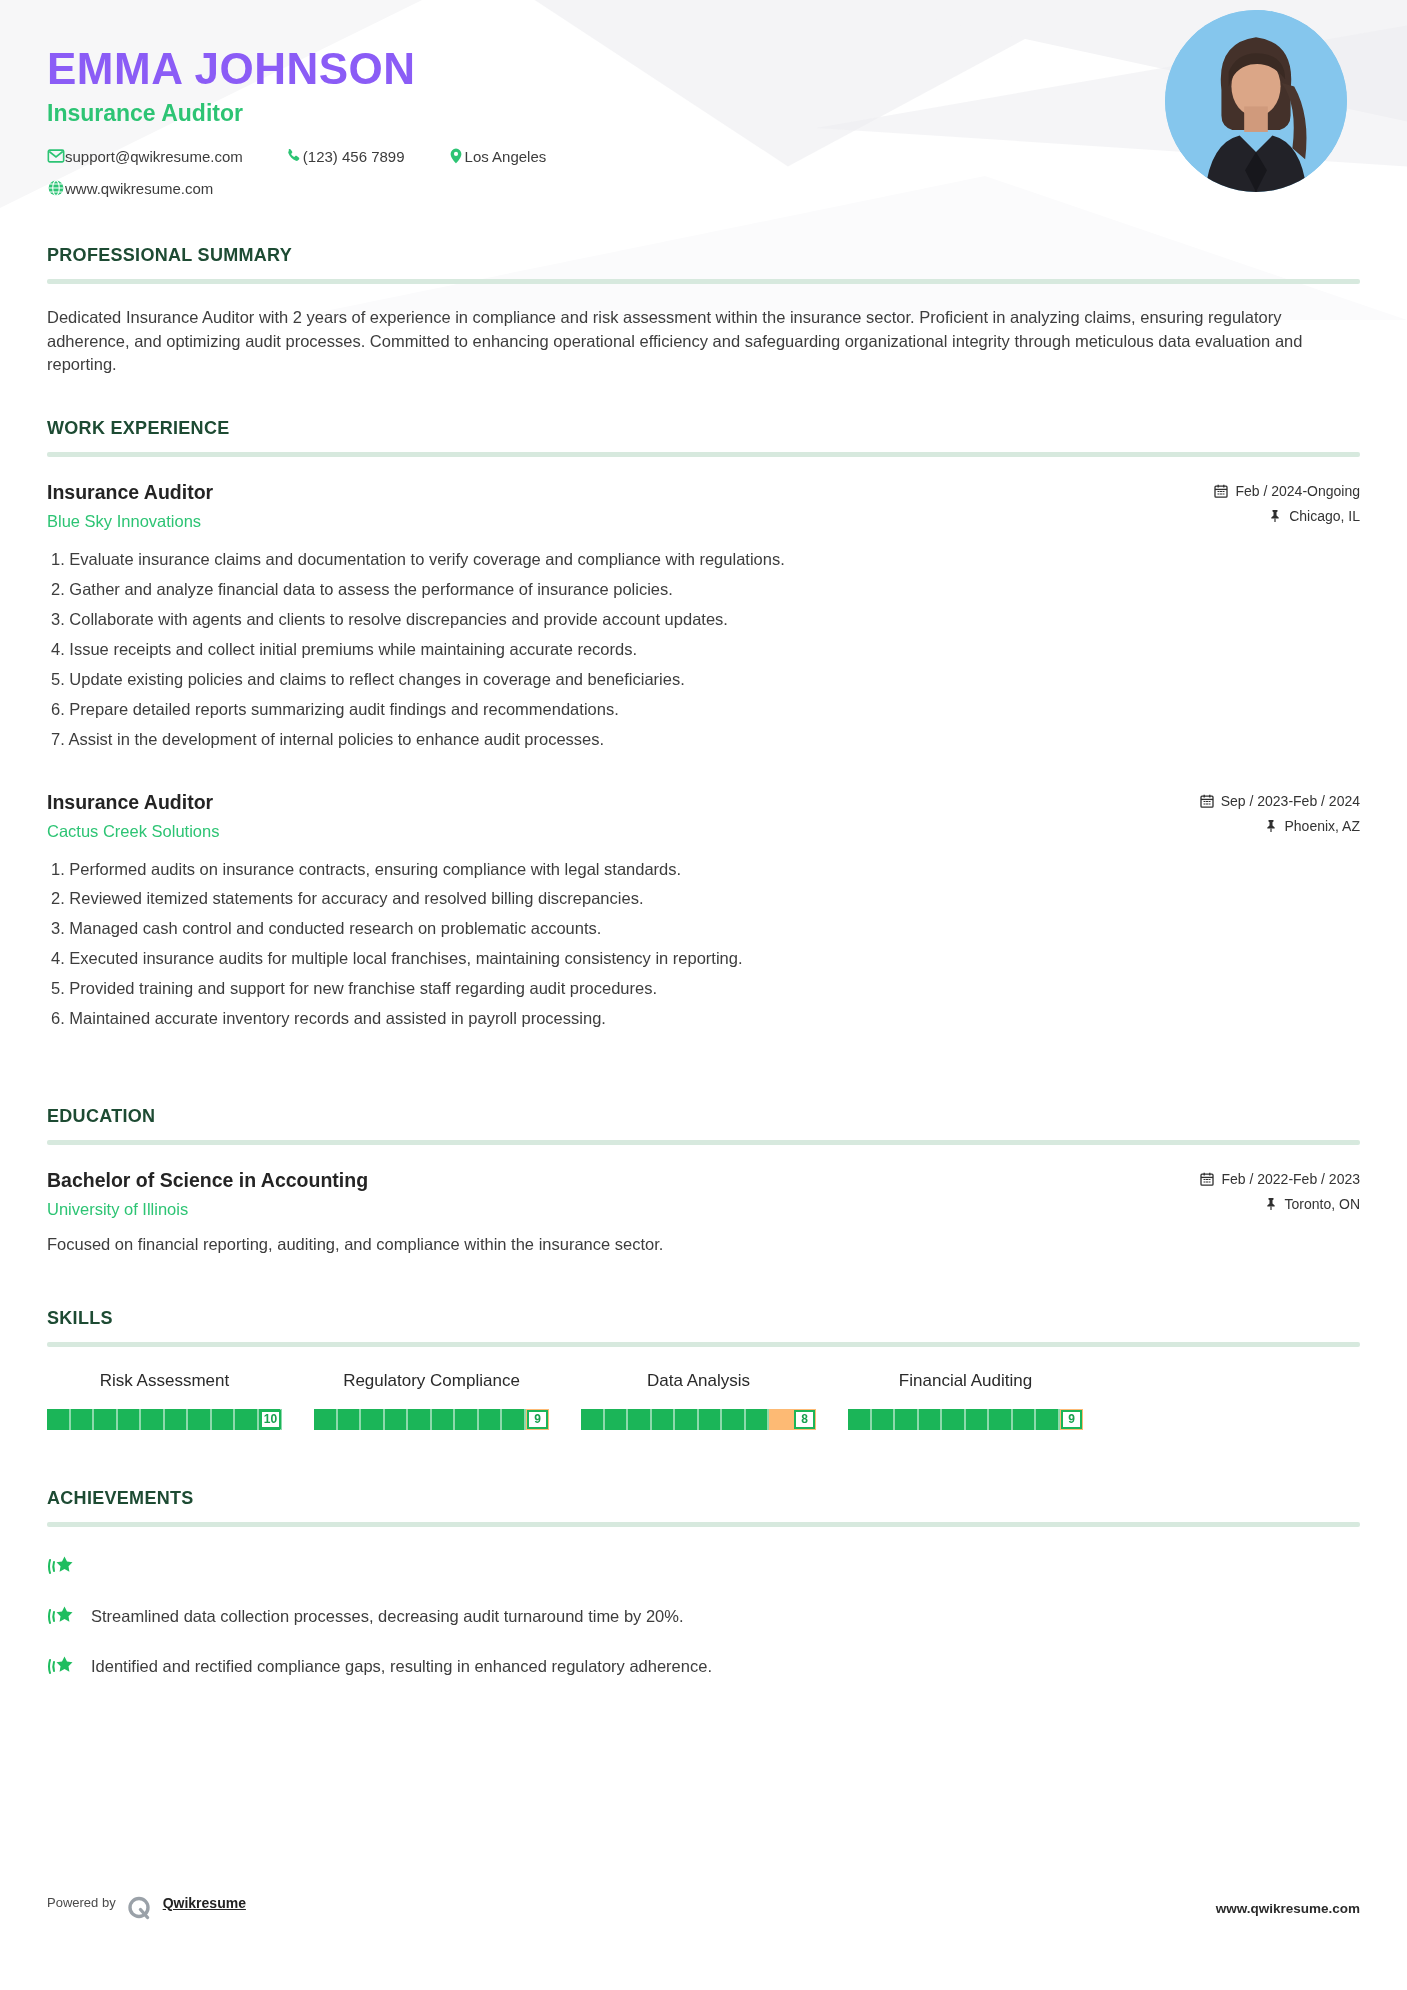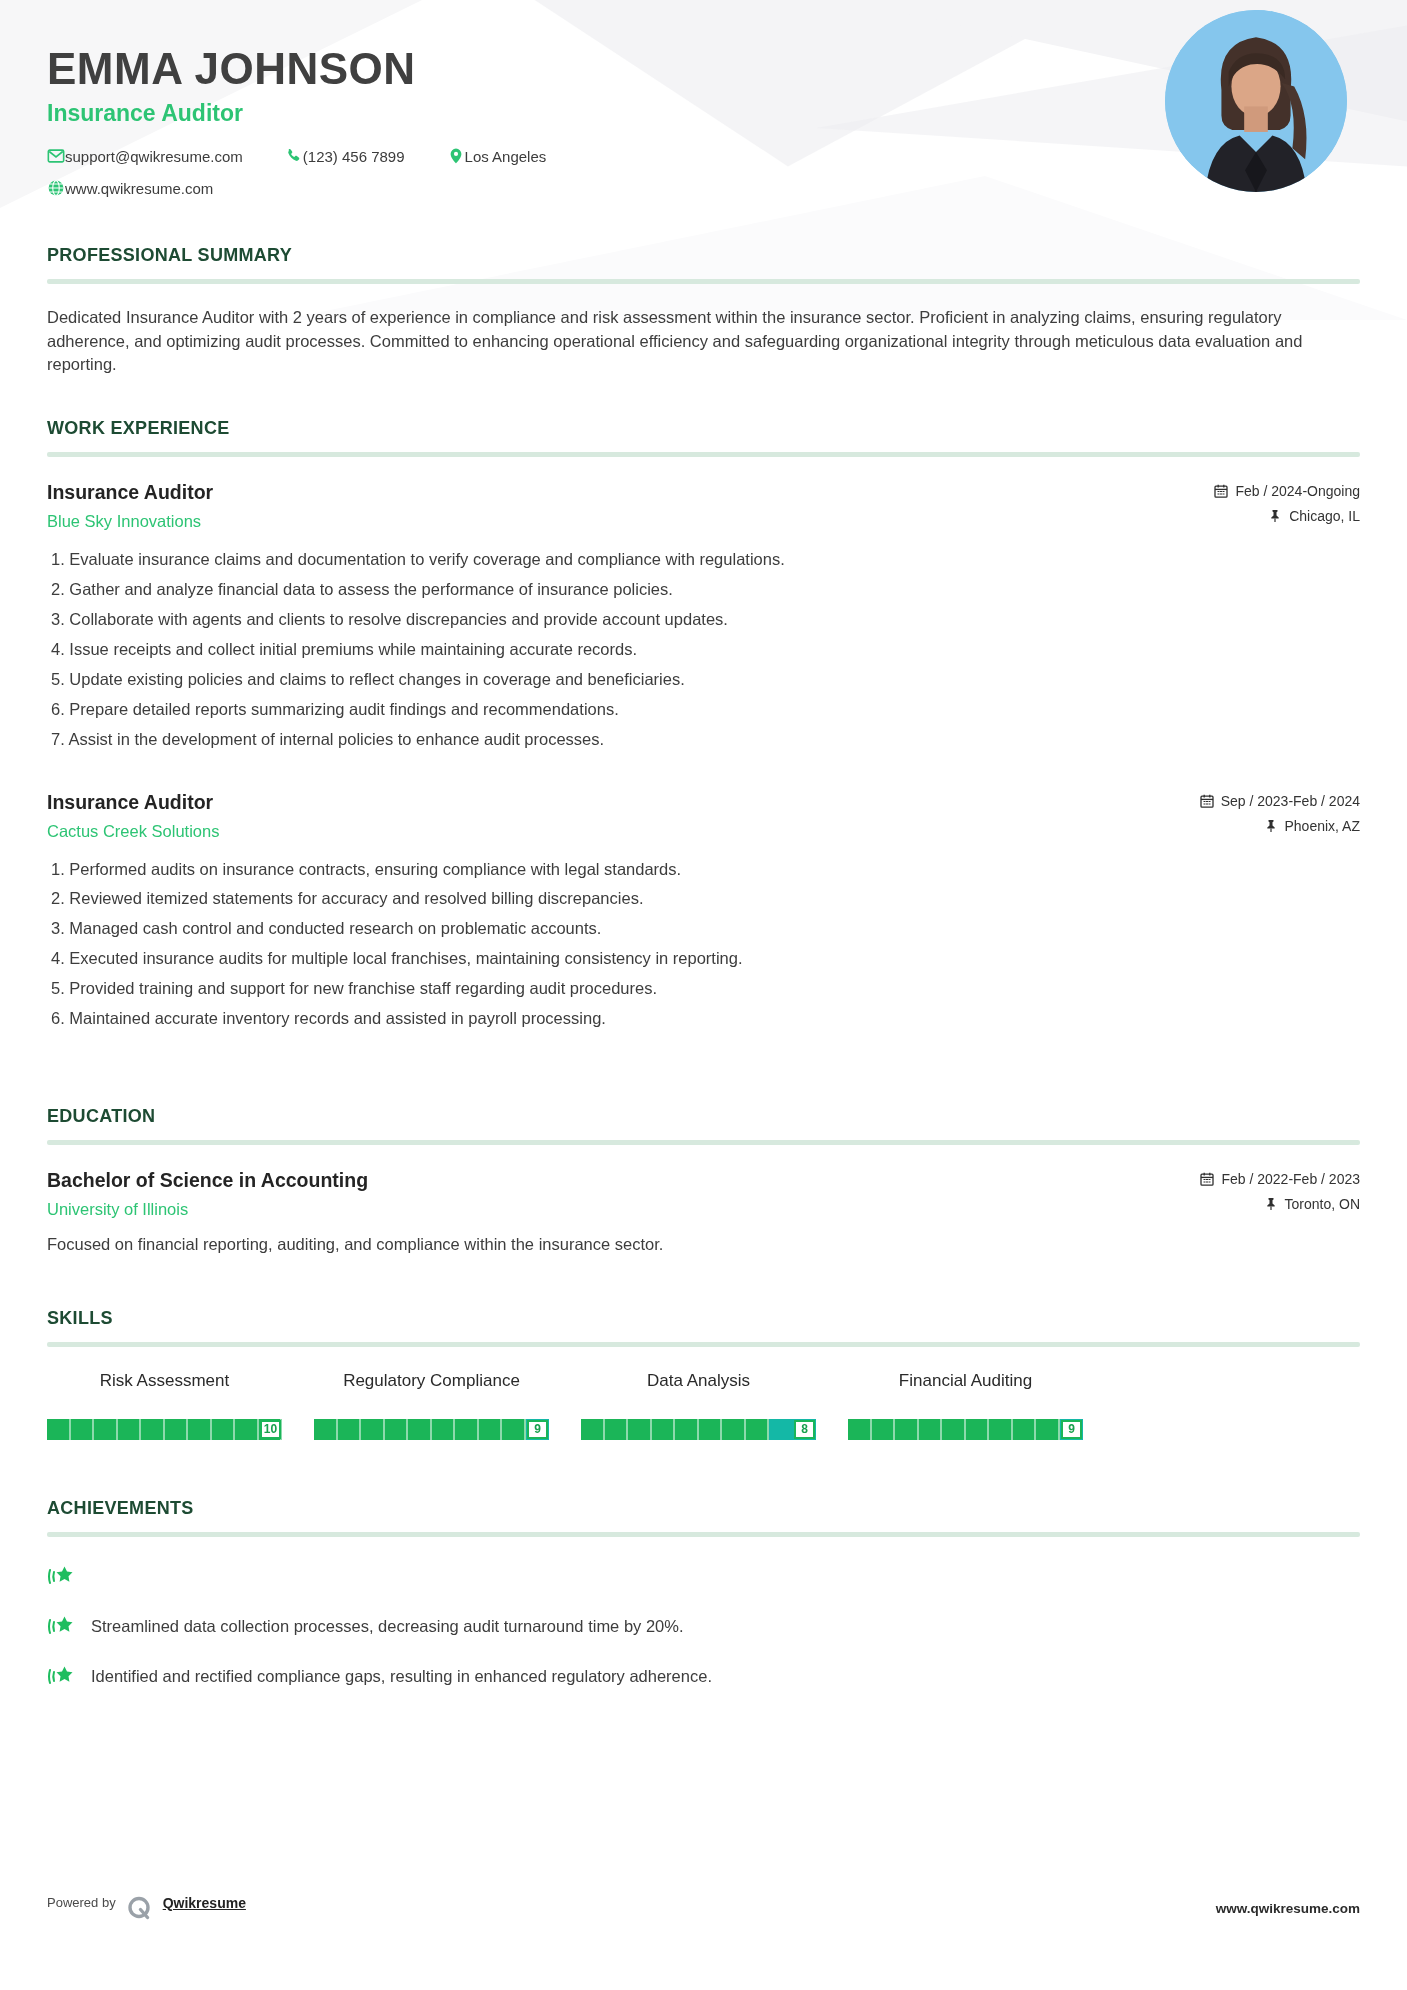"EMMA JOHNSON" .name { color: #404040 -> #8b5cf6 }
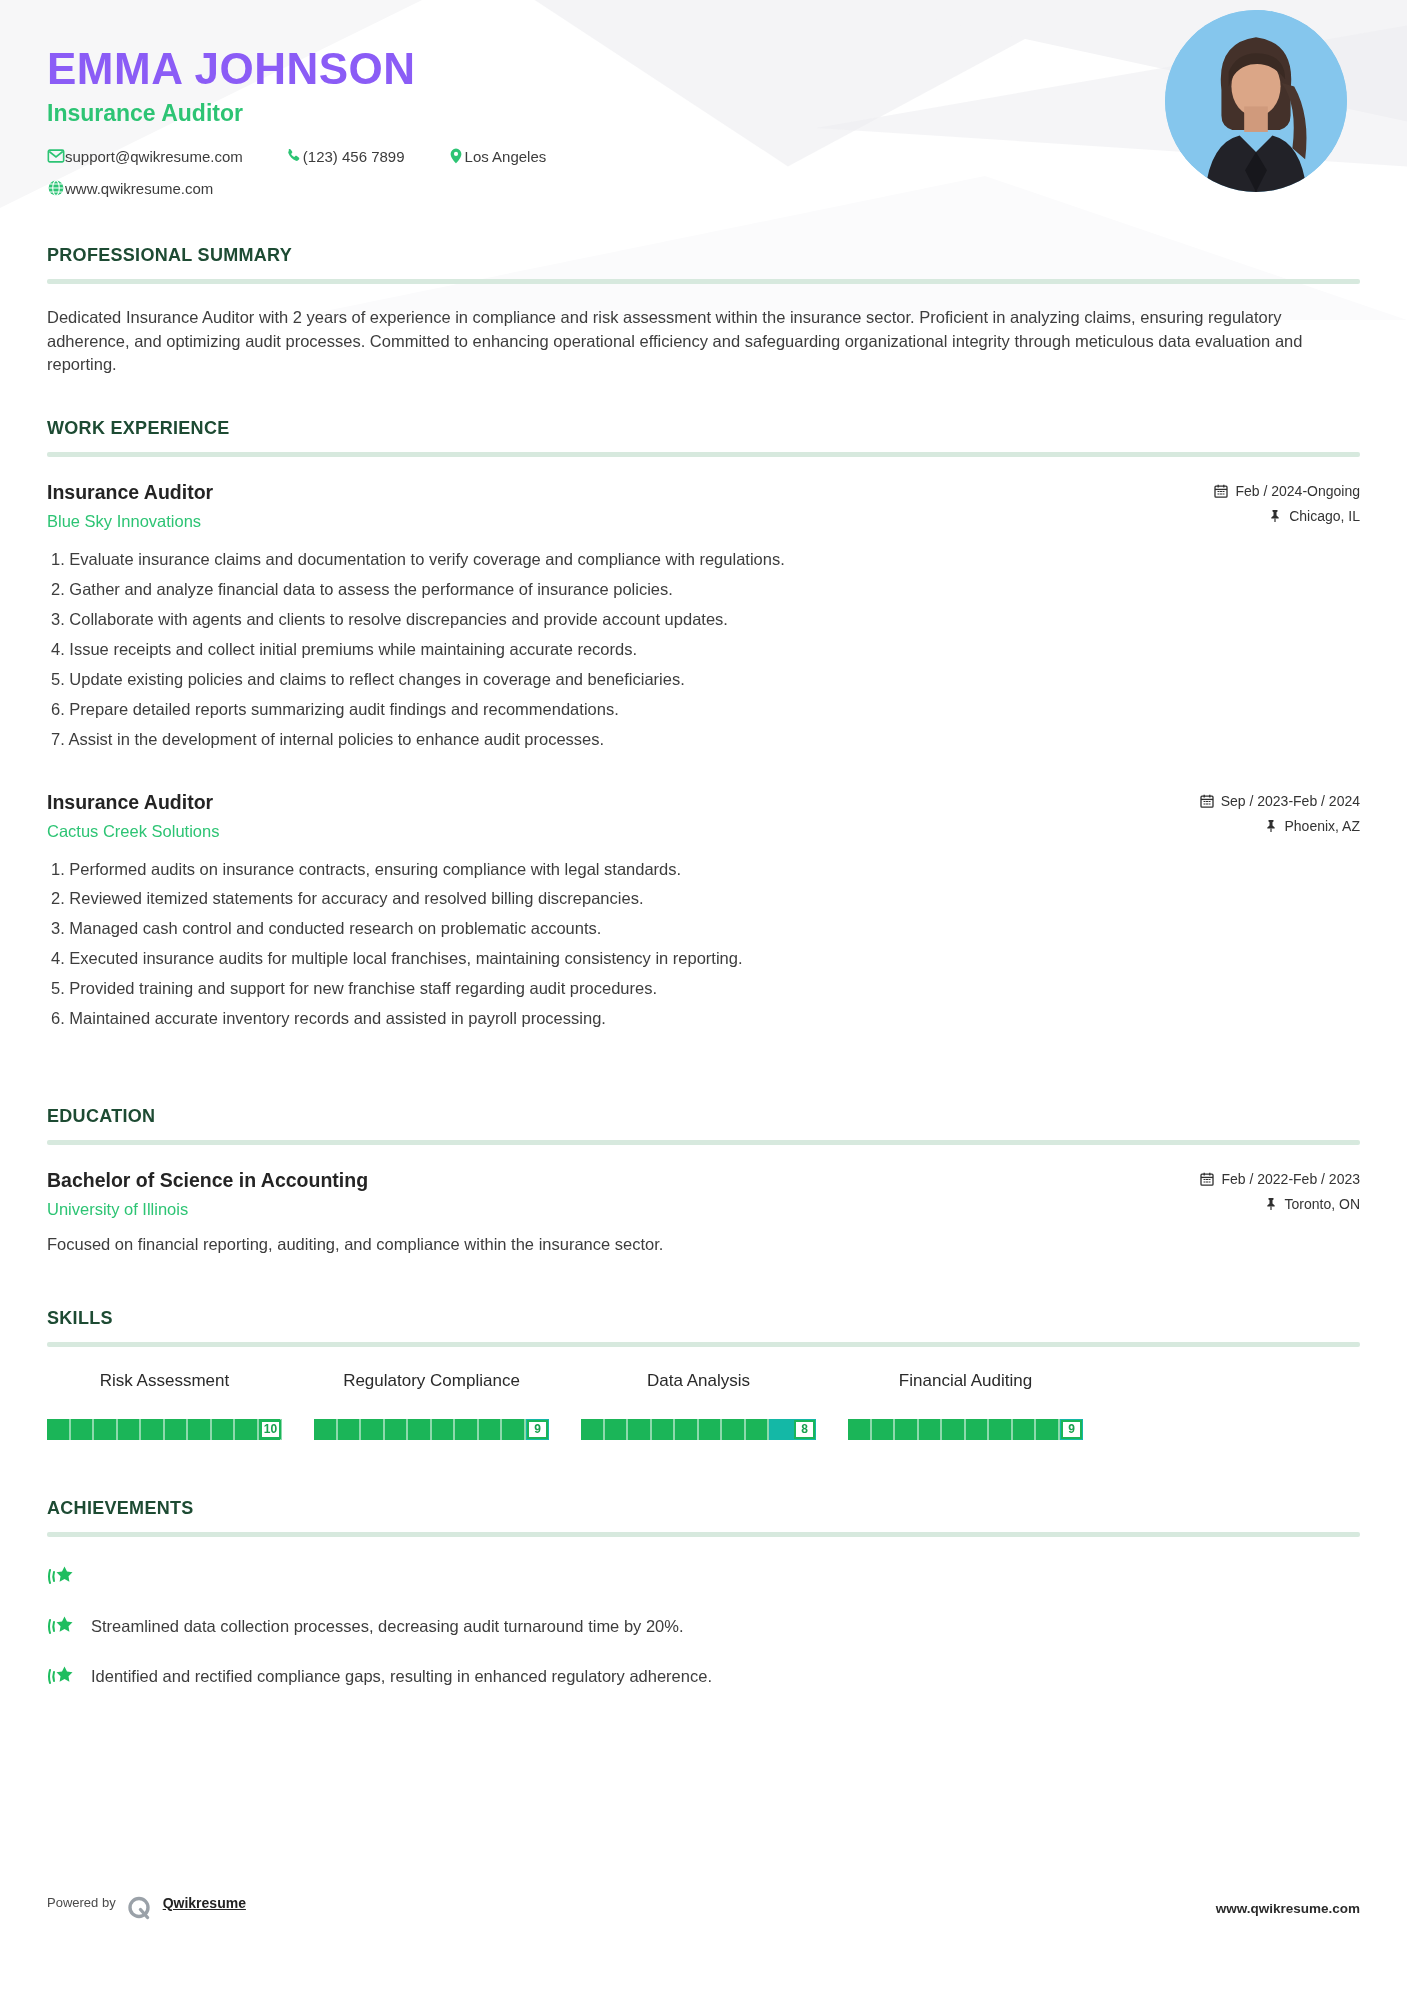"10" .skill-bar { background: #14b8a6 -> #fdba74; margin-top: 28px -> 18px }
